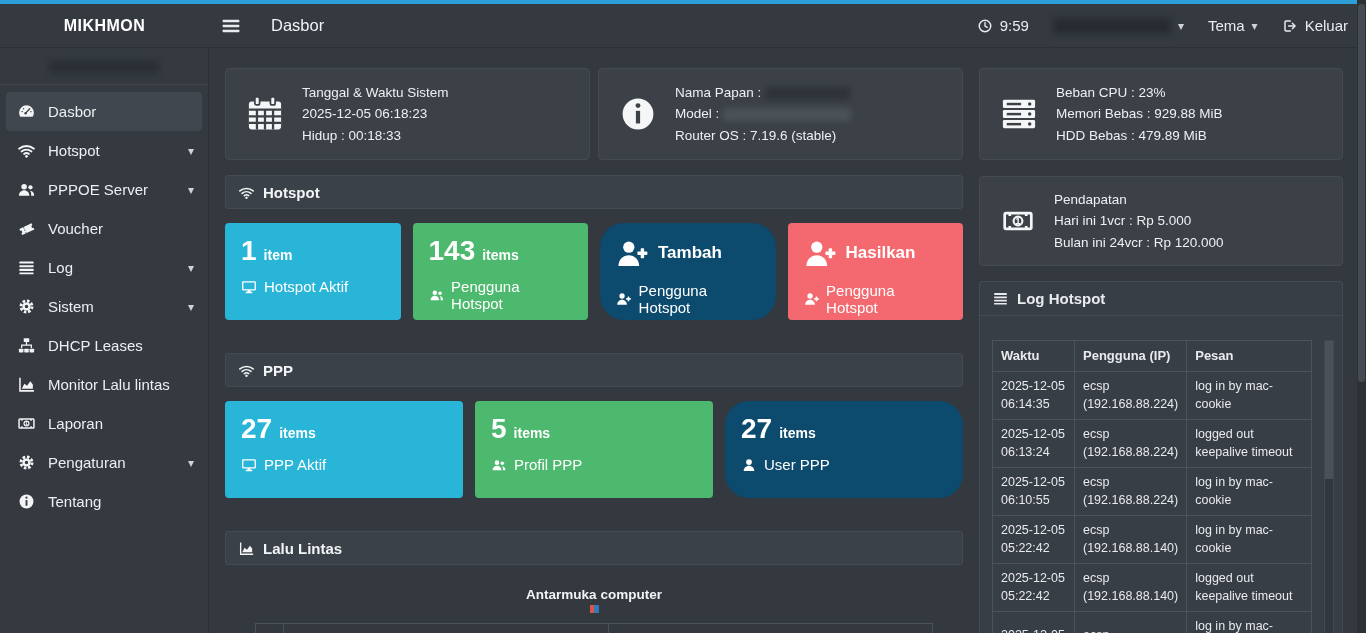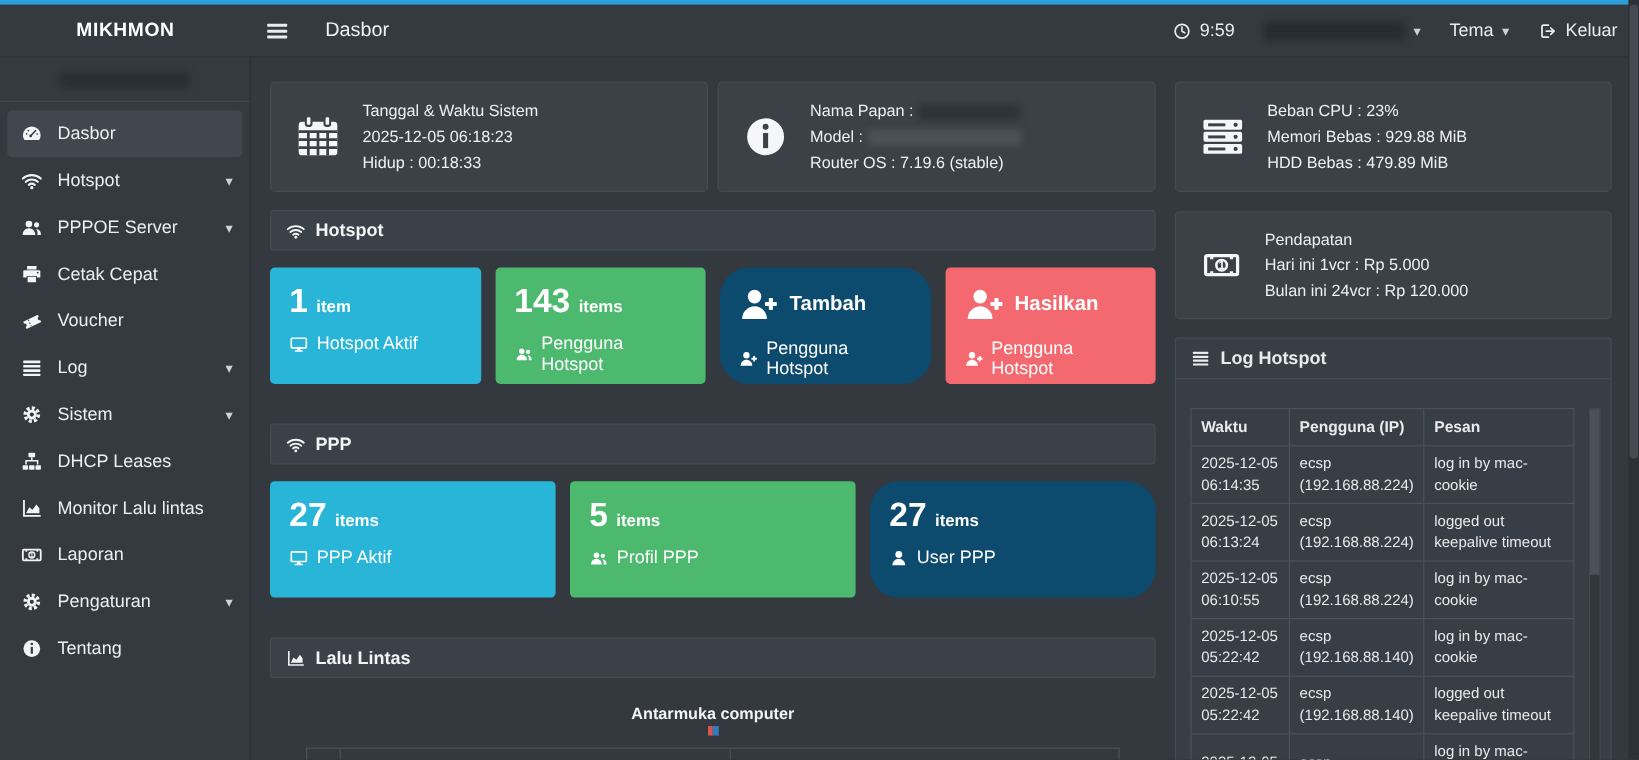"Cetak Cepat" div.side-item { html: <div> <span> <svg> <use></use> </svg> </span> <span>Cetak Cepat</span> </div> -> none }
